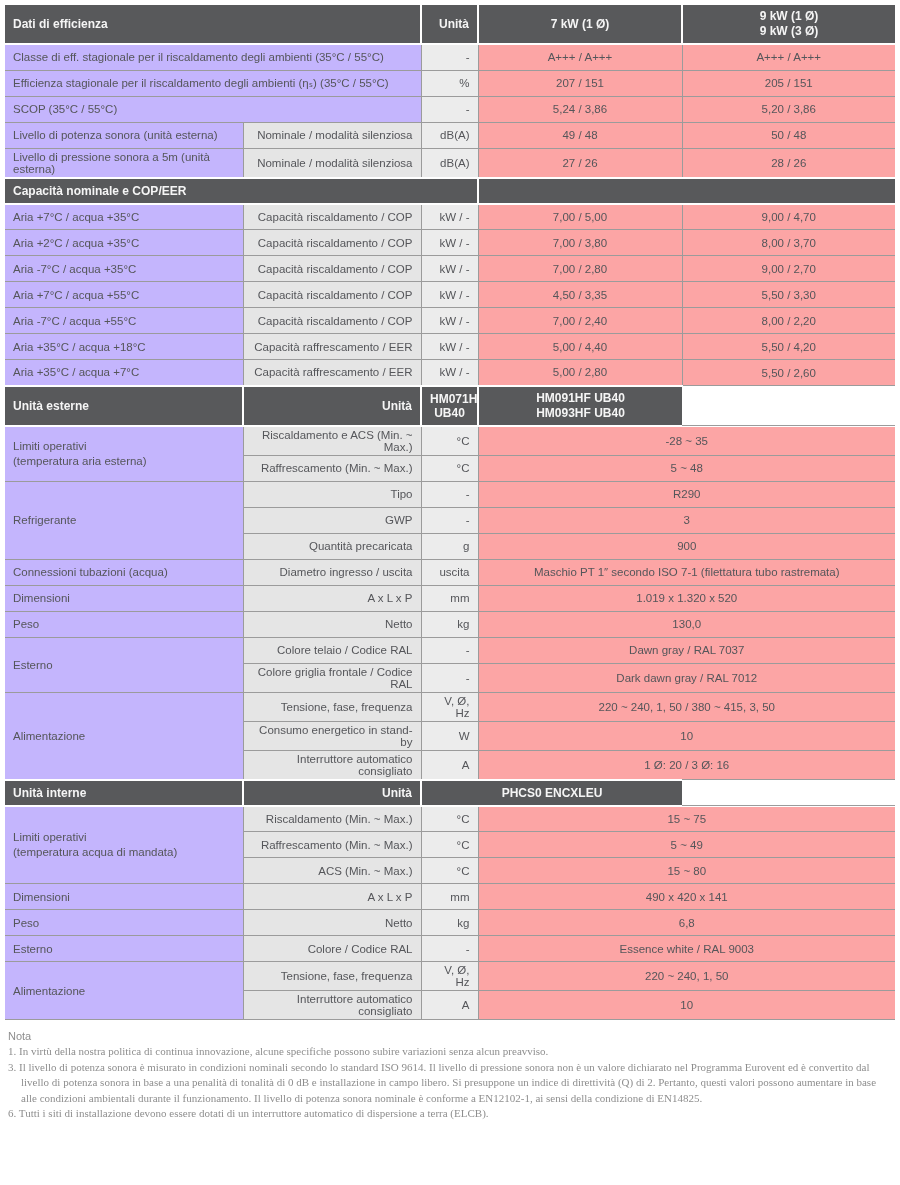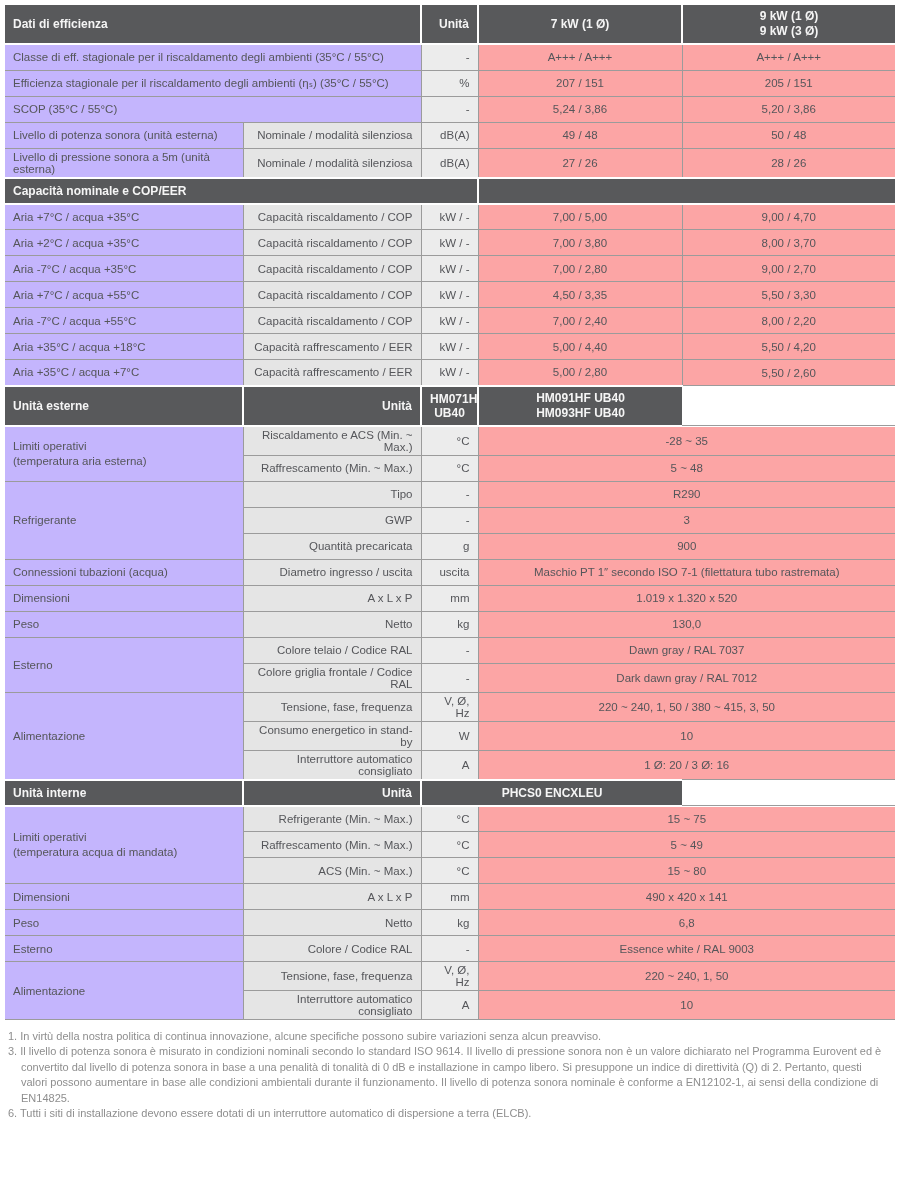"Refrigerante (Min. ~ Max.)" td.sub { text: Refrigerante -> Riscaldamento }
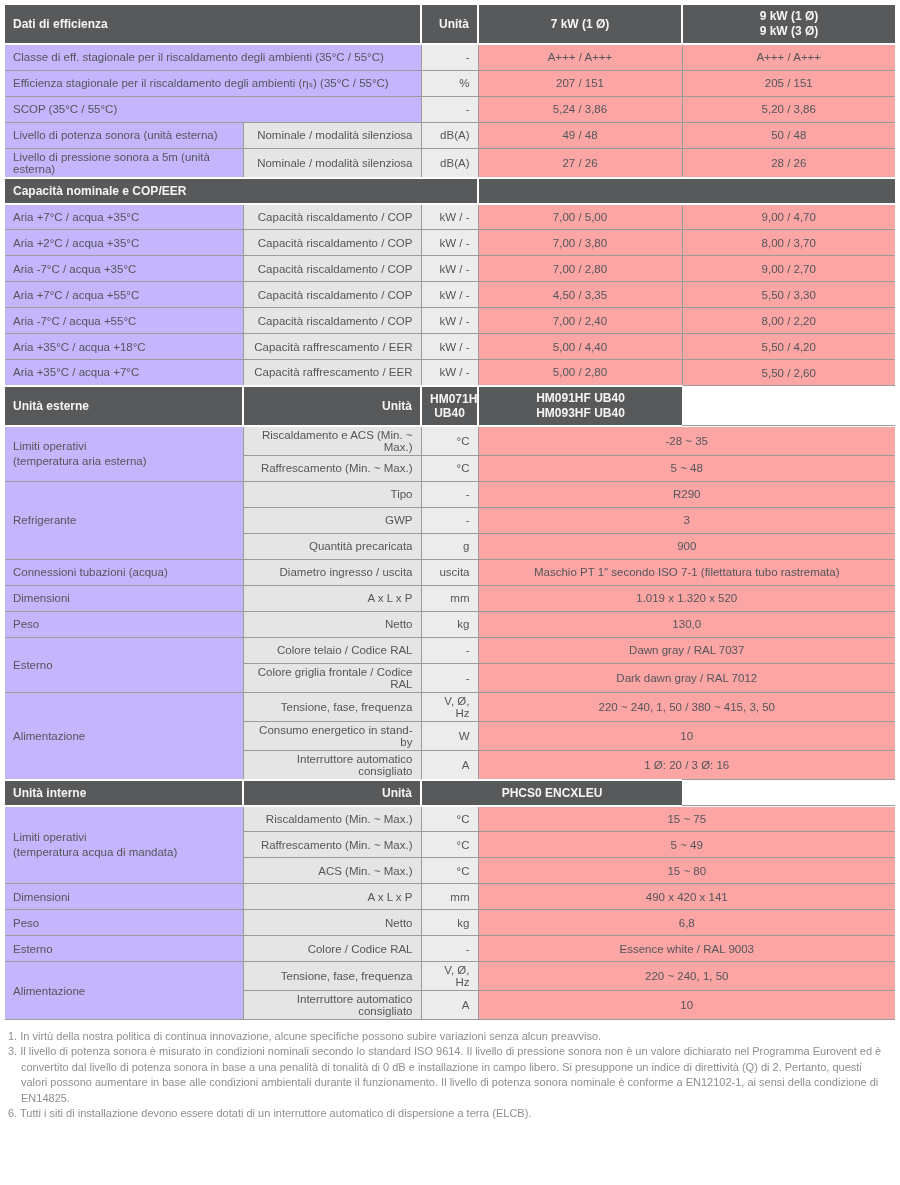"Nota" div.note-title { html: none -> <div>Nota</div> }
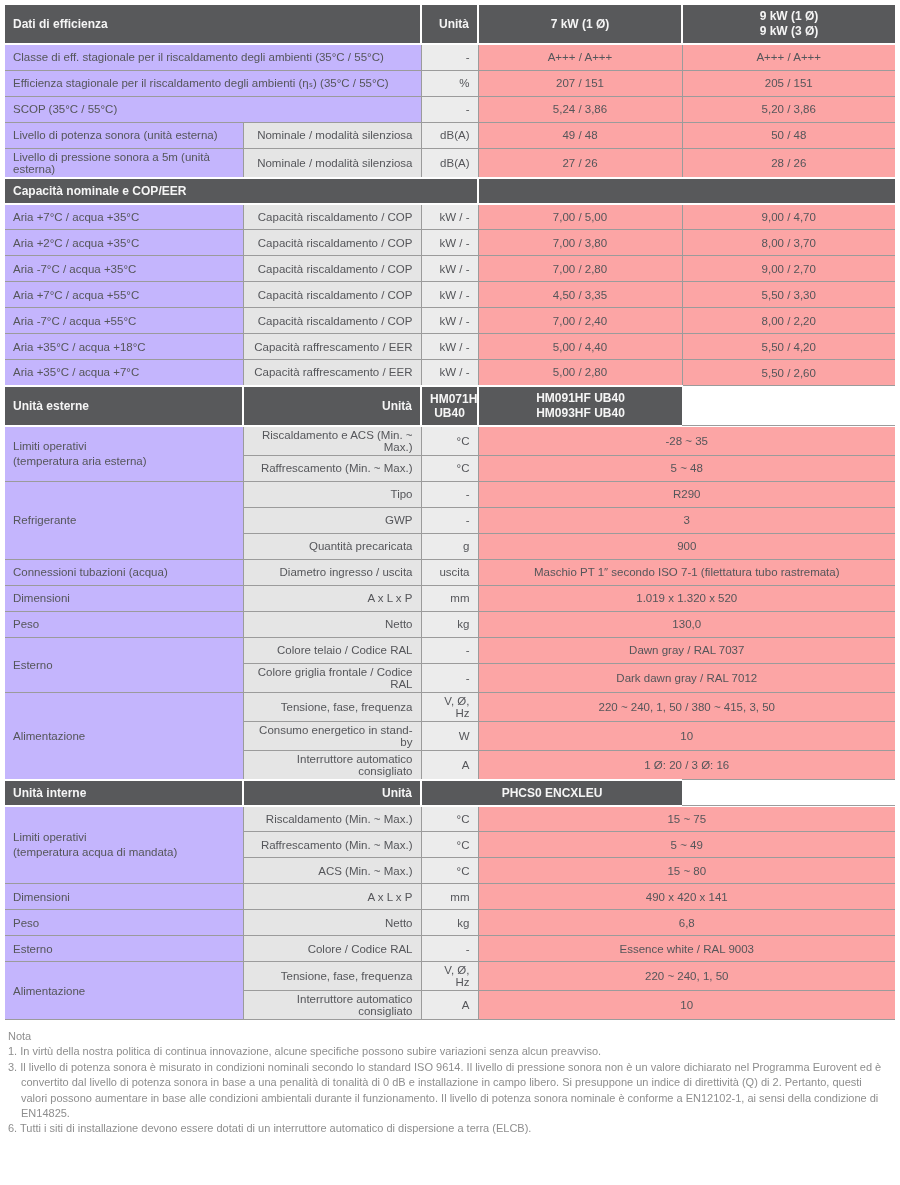"1. In virtù della nostra" .note-item { font-family: none -> Liberation Serif, serif }
